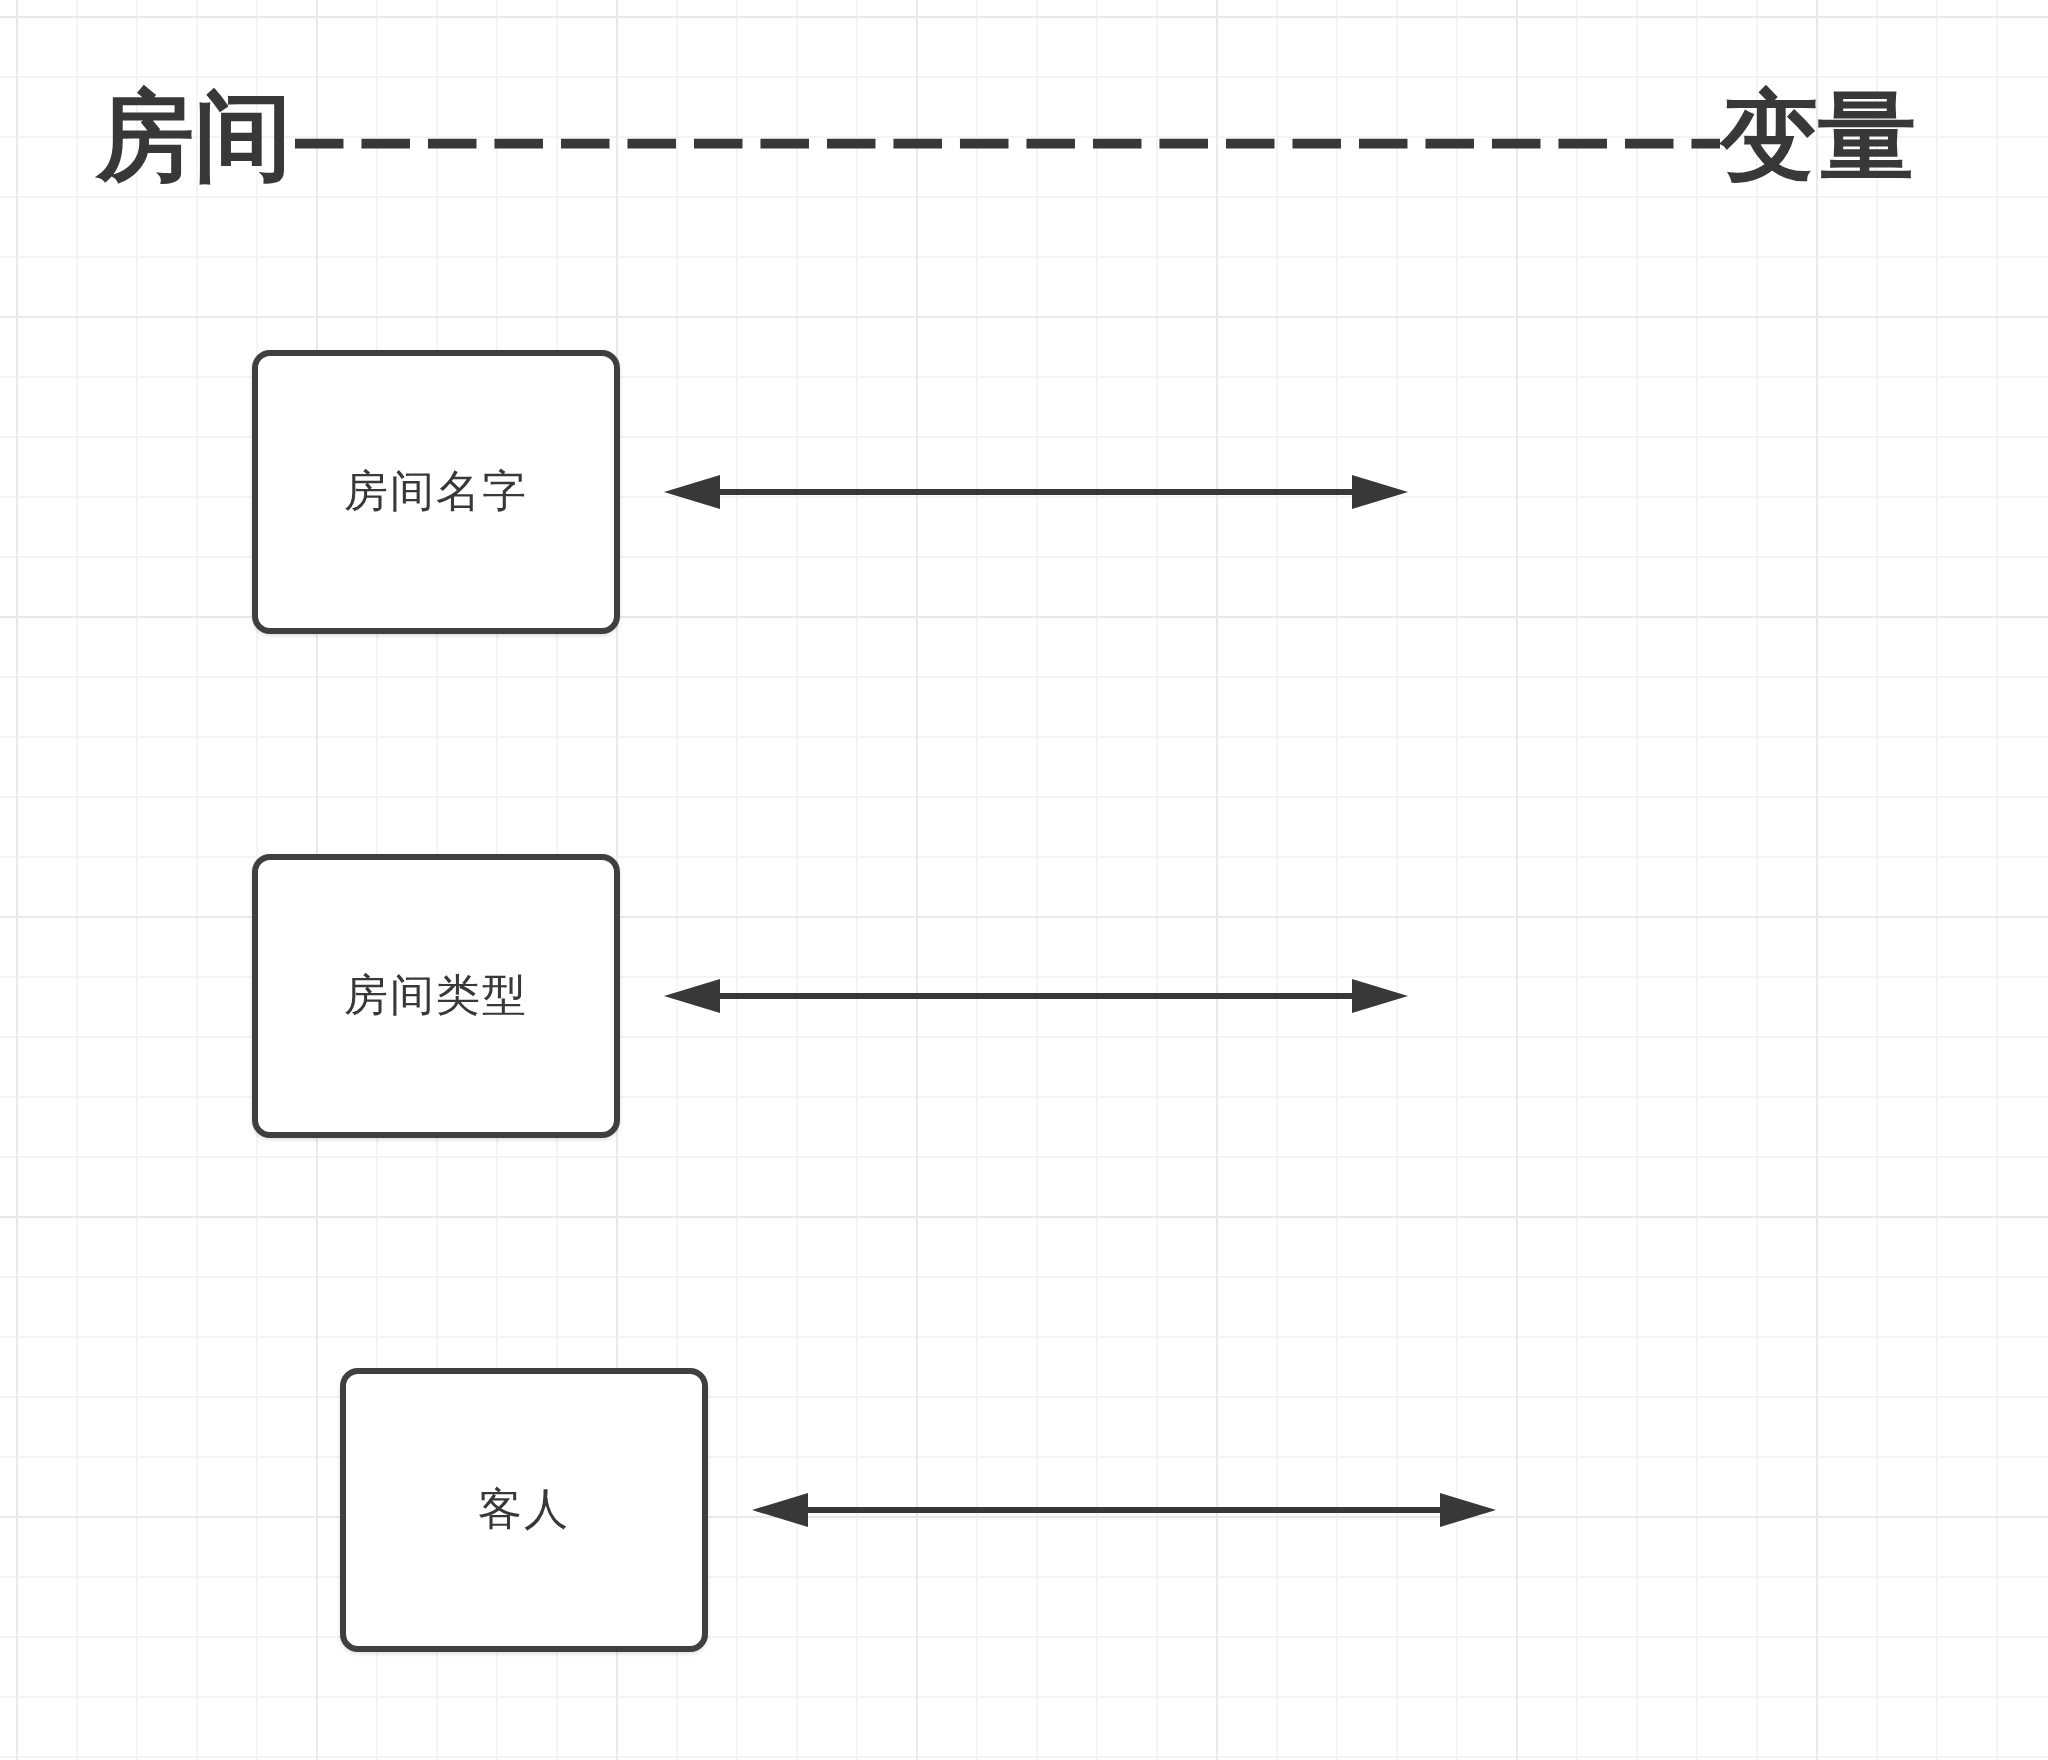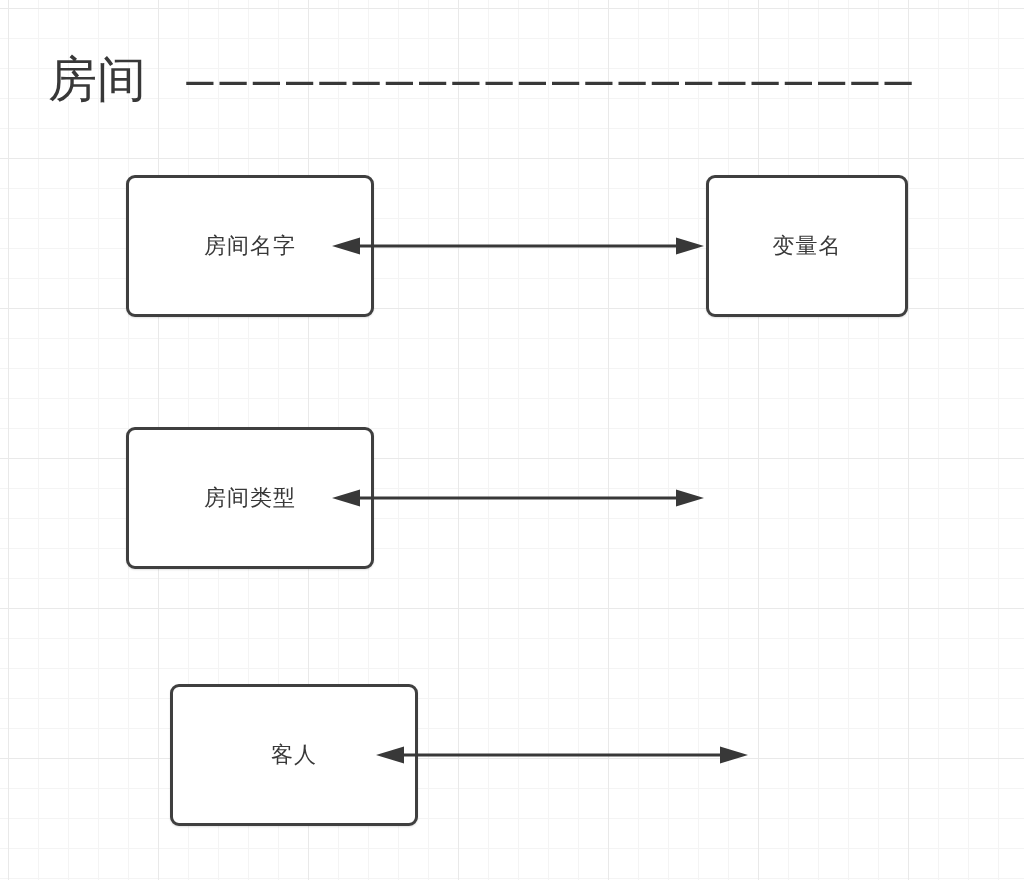"房间" .title-row { font-weight: 400 -> 700; top: 46px -> 36px }
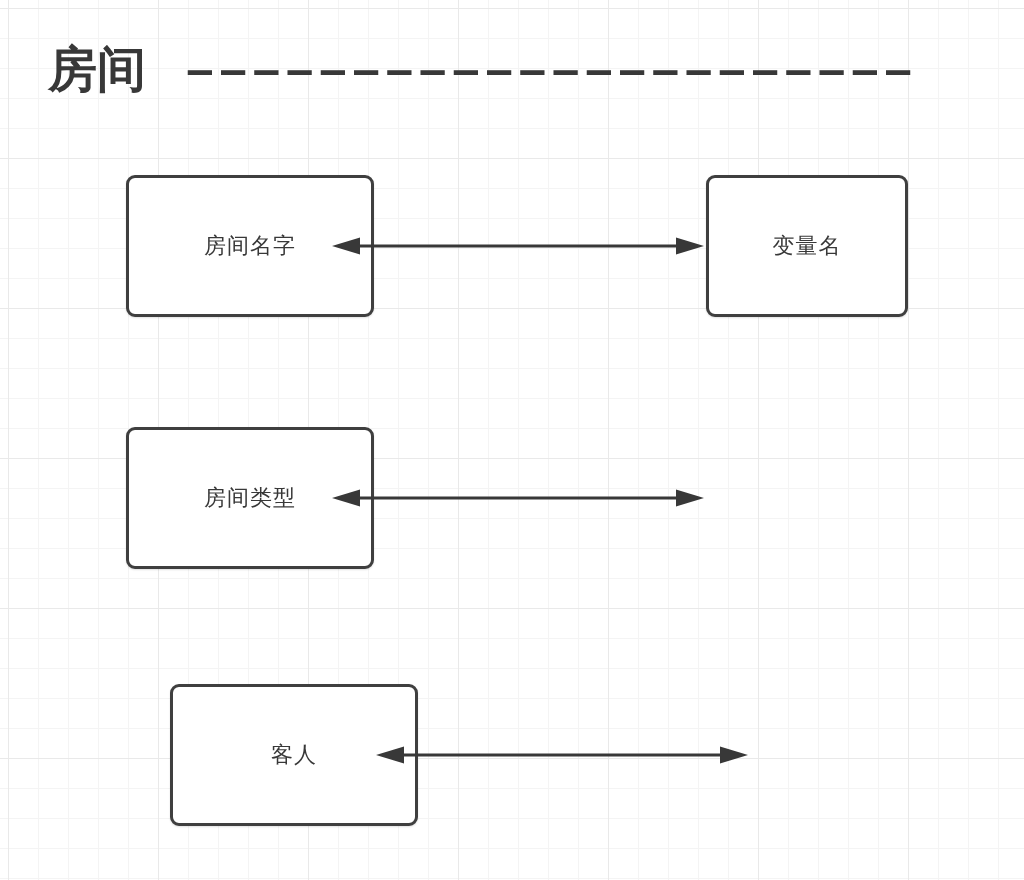"变量" span.title-label { html: none -> <span>变量</span> }
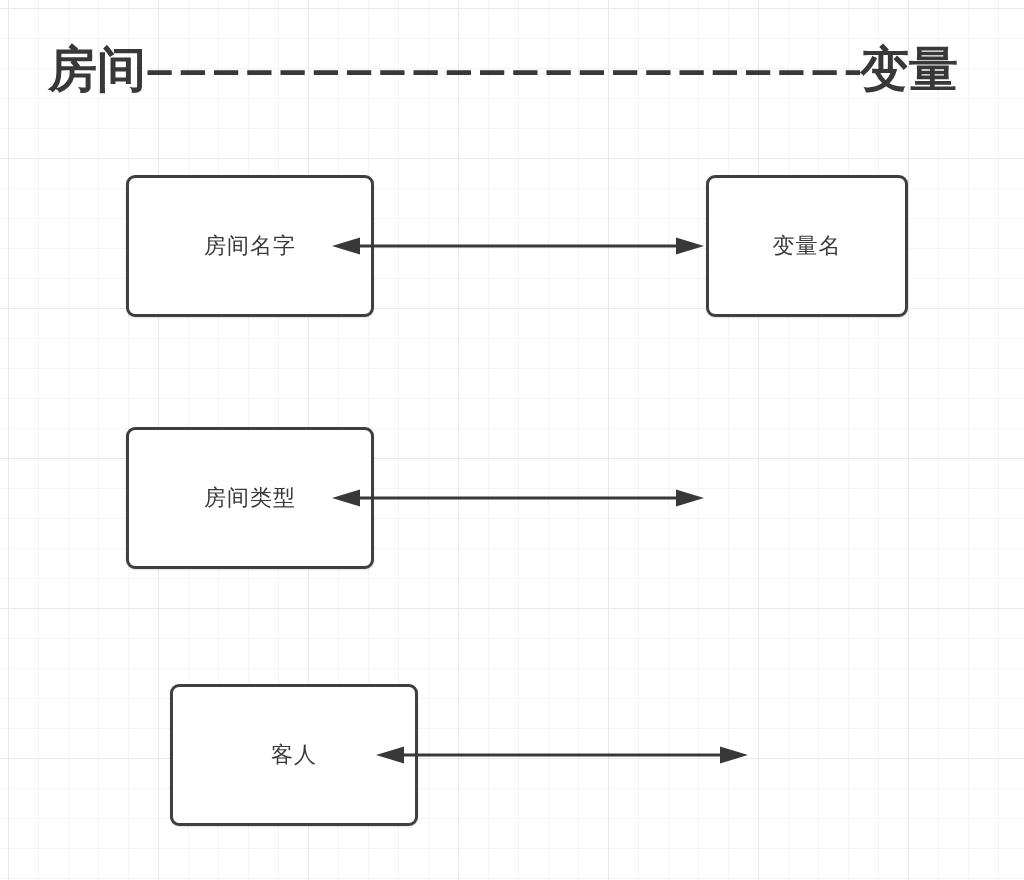"房间名字" .node-left { width: 248px -> 184px }
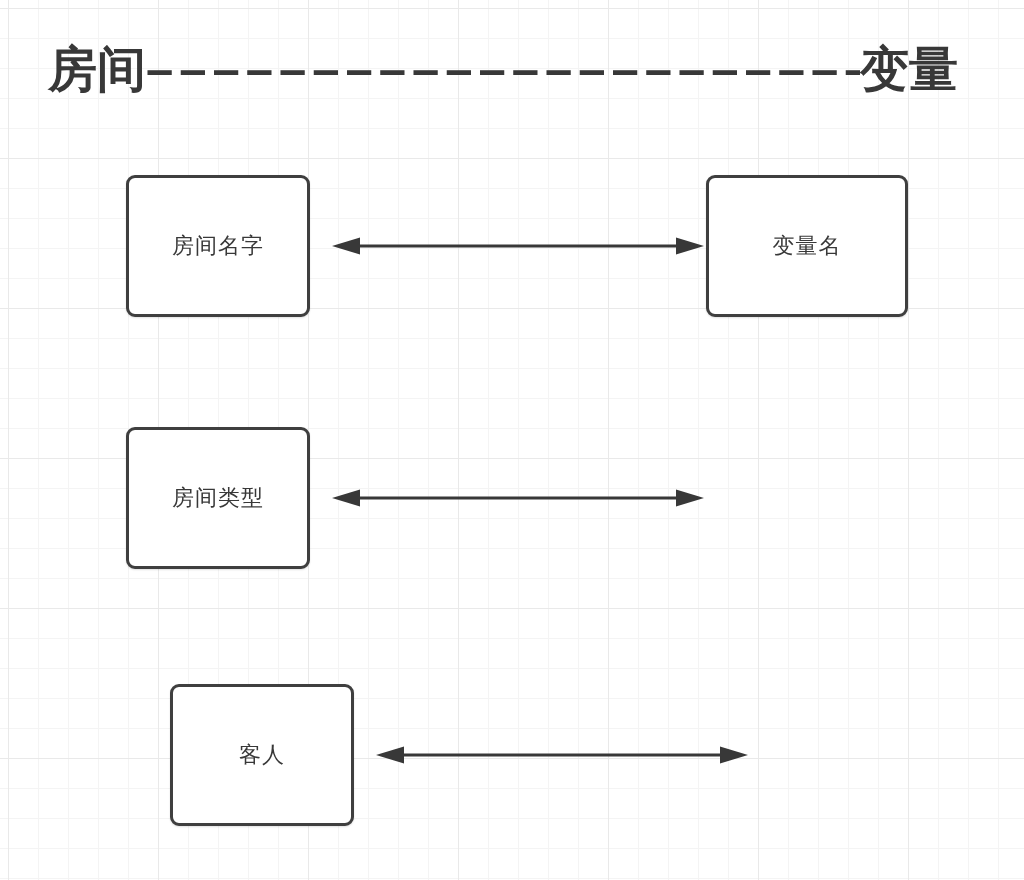"变量名" div.node { html: <div> <span>变量名</span> </div> -> none }
